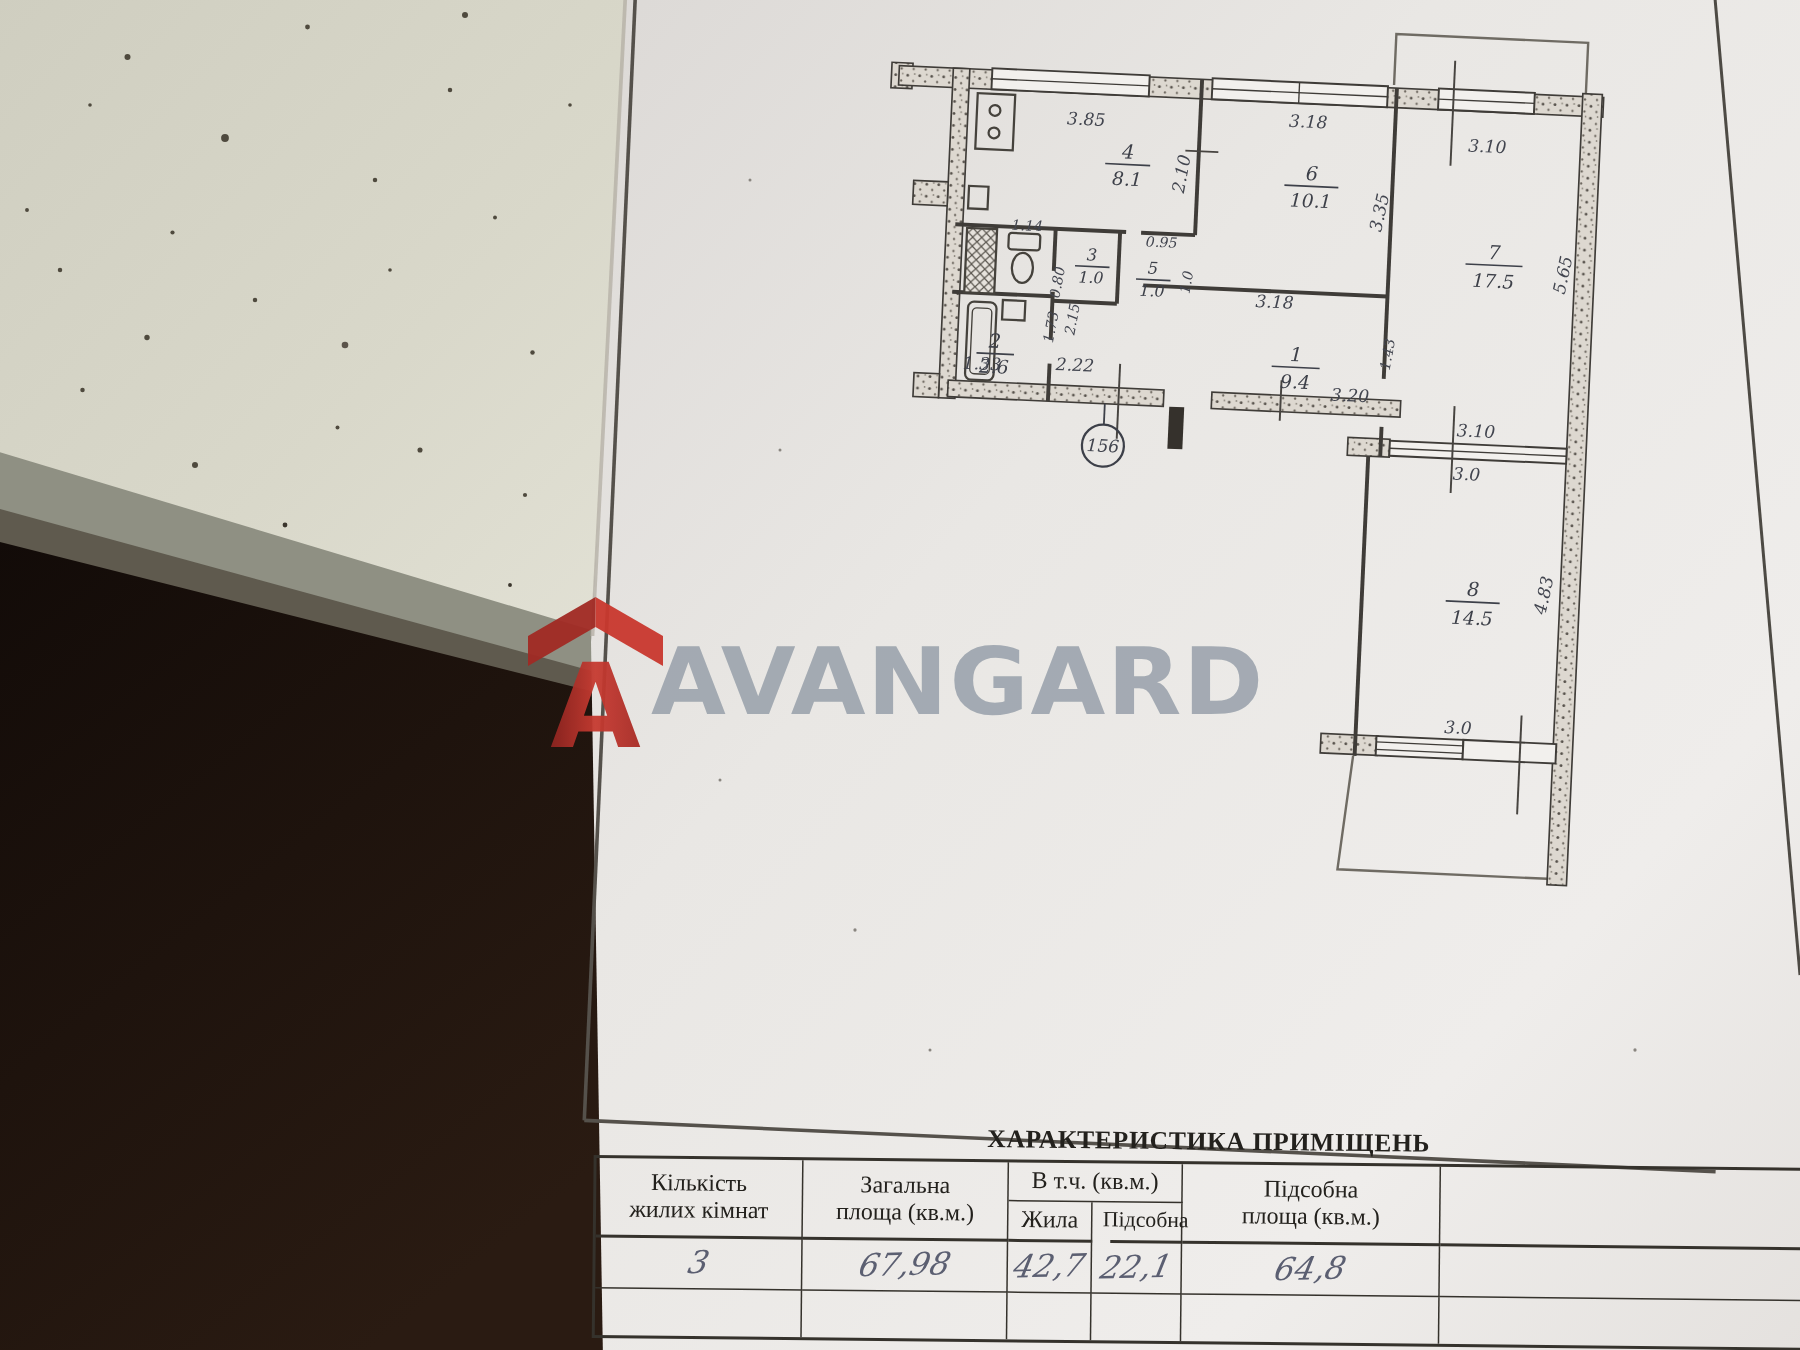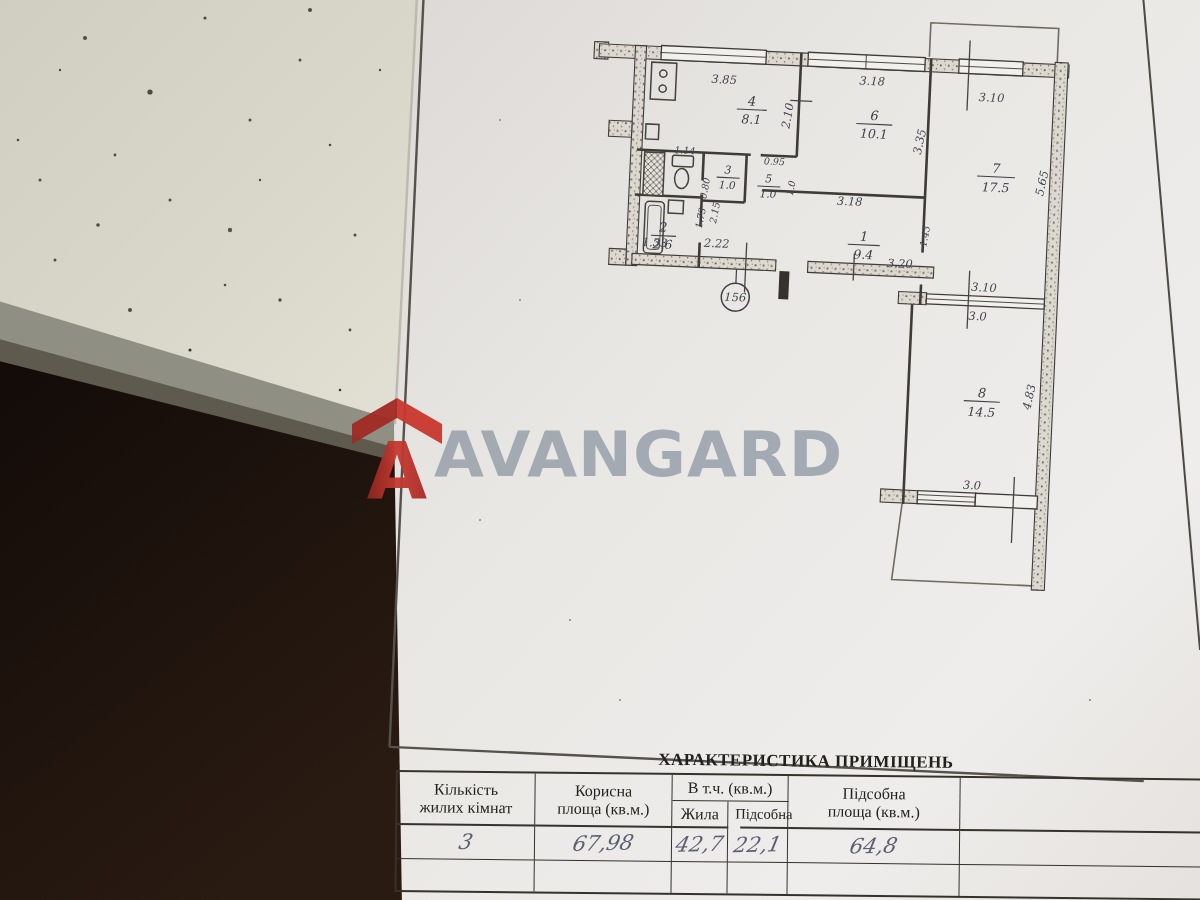"Корисна" span { text: Корисна -> Загальна }
